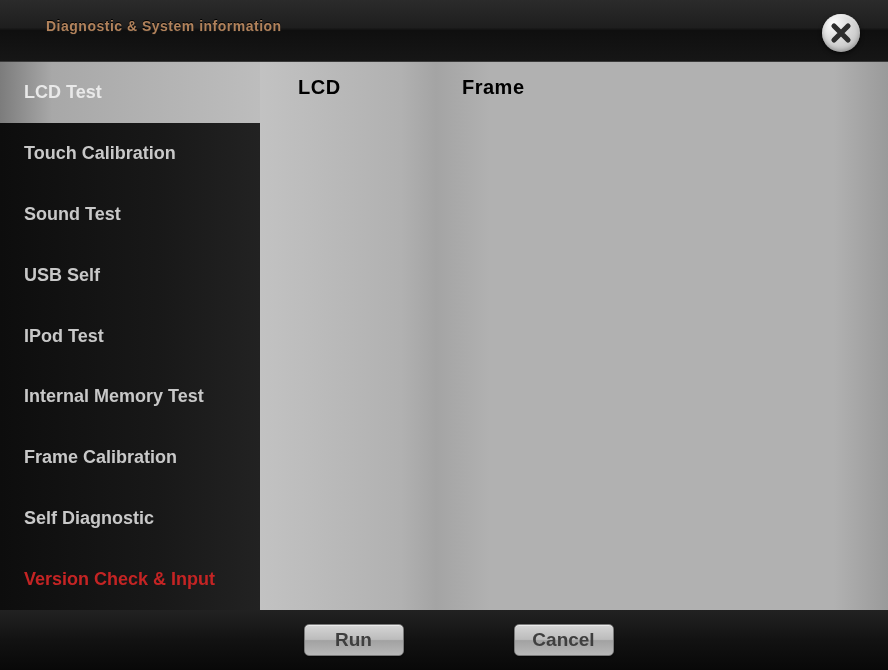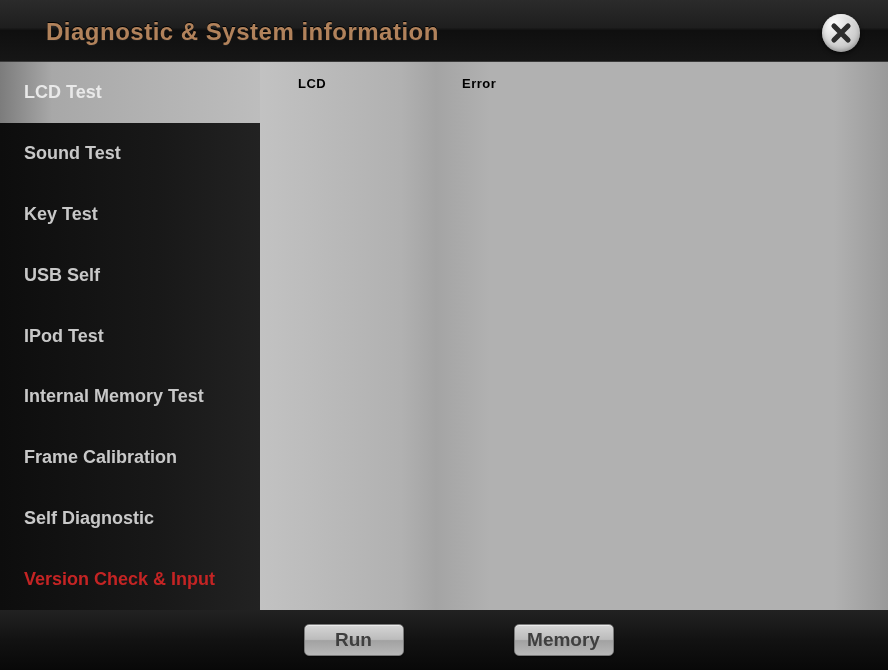"Diagnostic & System information" .header-title { font-size: 24px -> 14px }
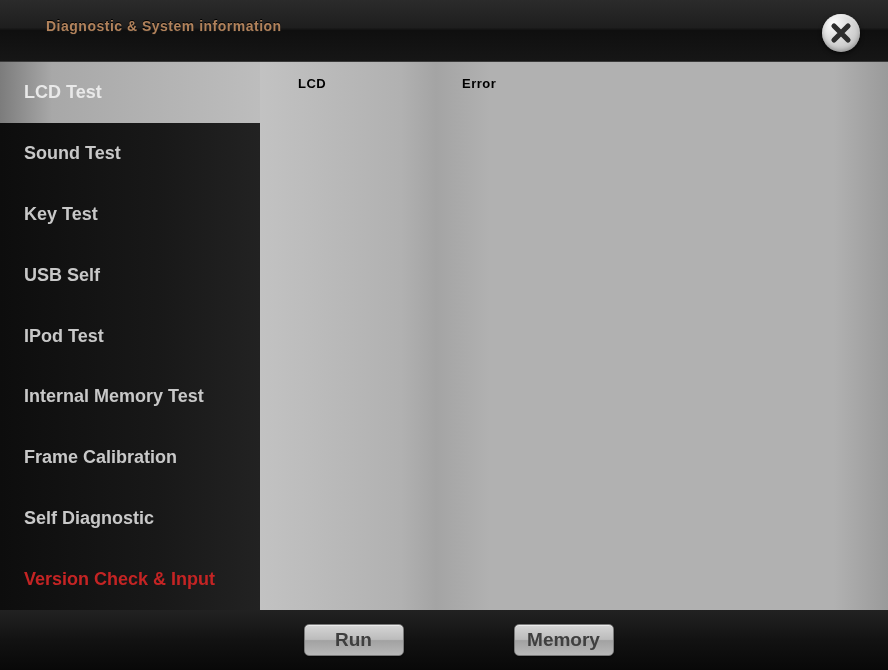"LCD" .panel-label { font-size: 13px -> 20px }
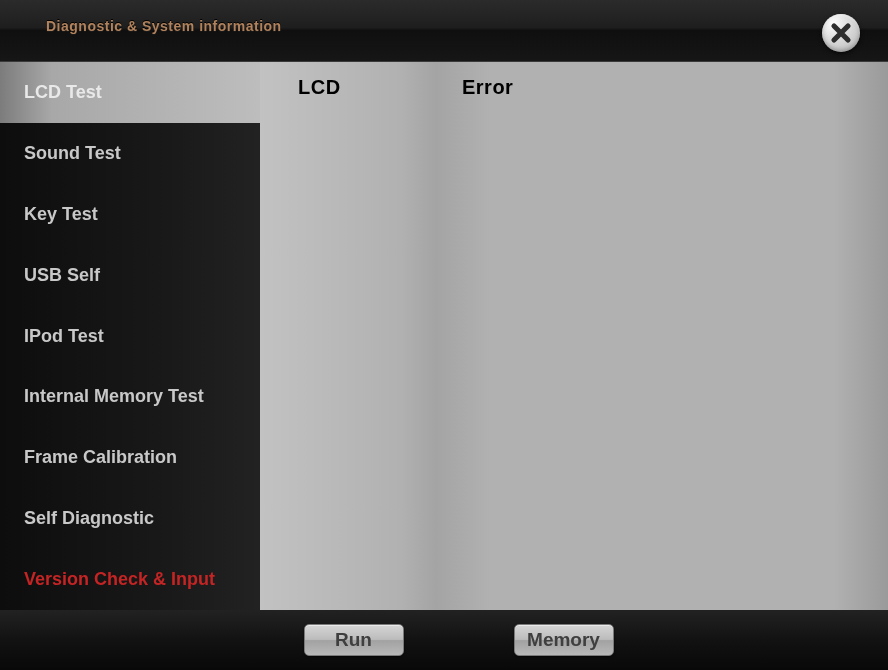"Error" div.panel-label { text: Error -> Frame }
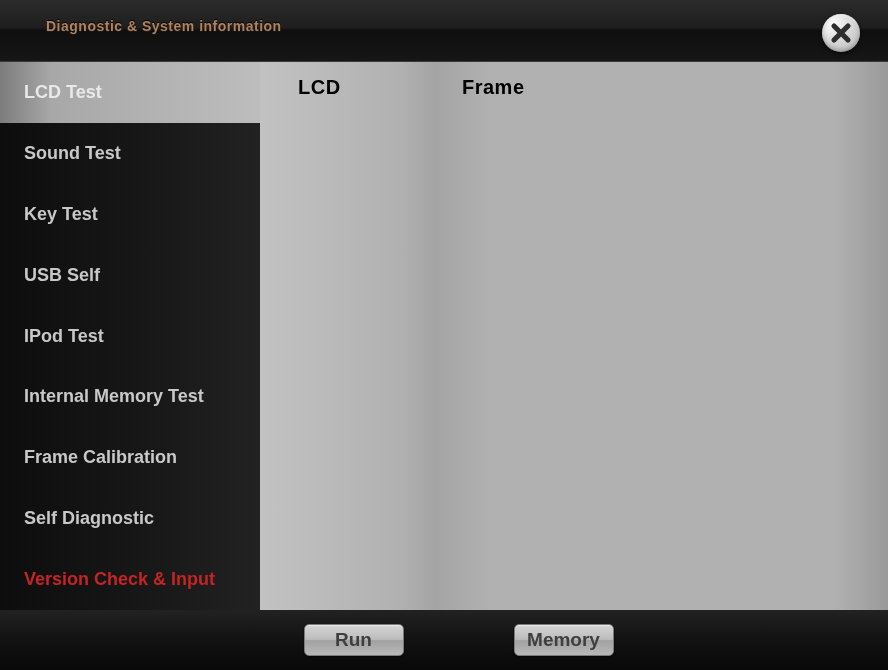"Touch Calibration" div.sidebar-item { html: none -> <div> <span>Touch Calibration</span> </div> }
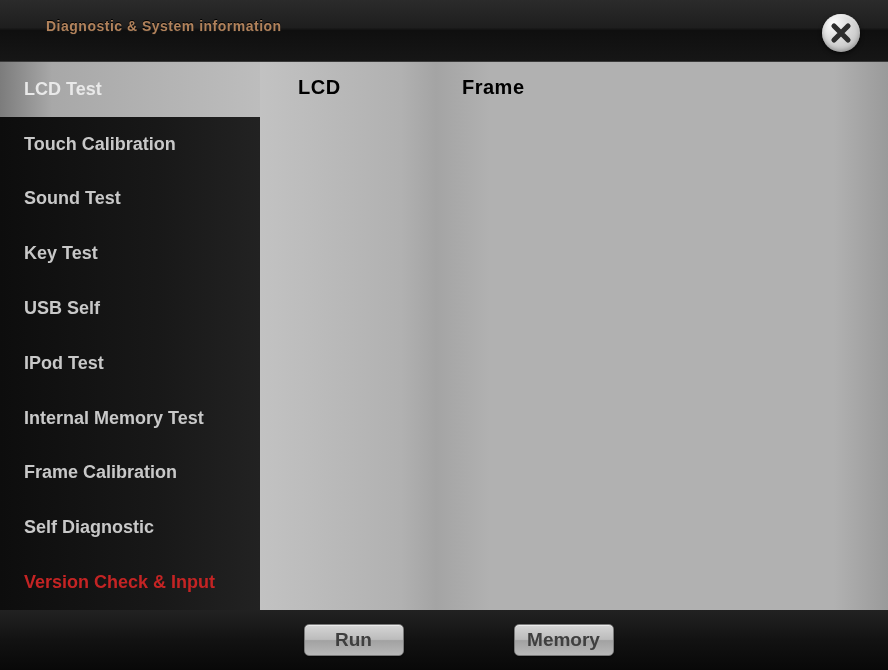"Key Test" div.sidebar-item { html: <div> <span>Key Test</span> </div> -> none }
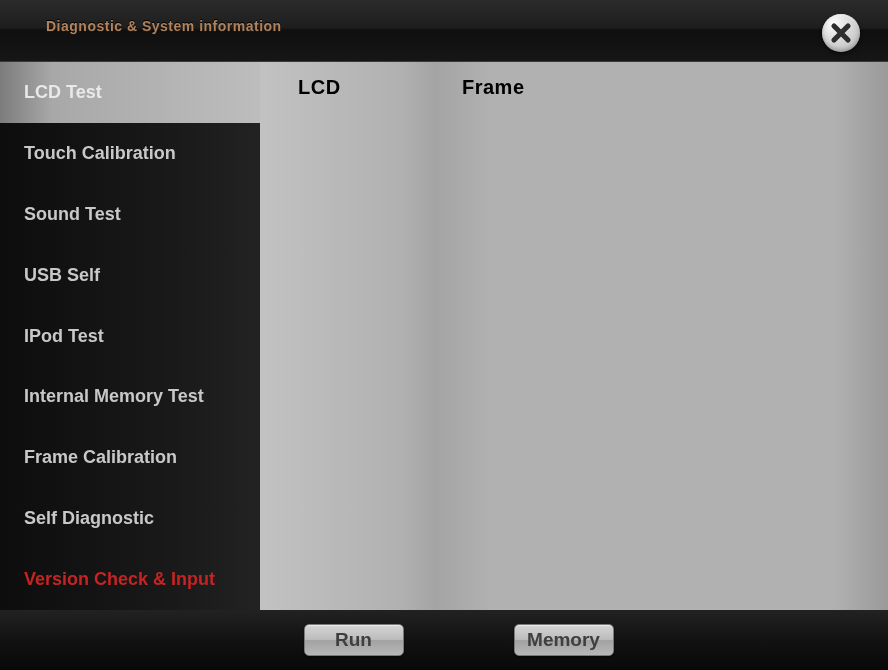"Memory" div.footer-btn { text: Memory -> Cancel }
